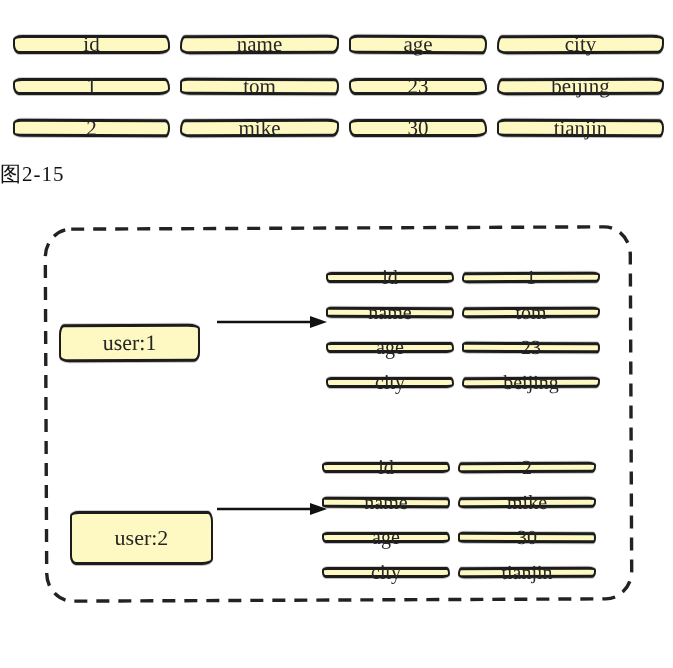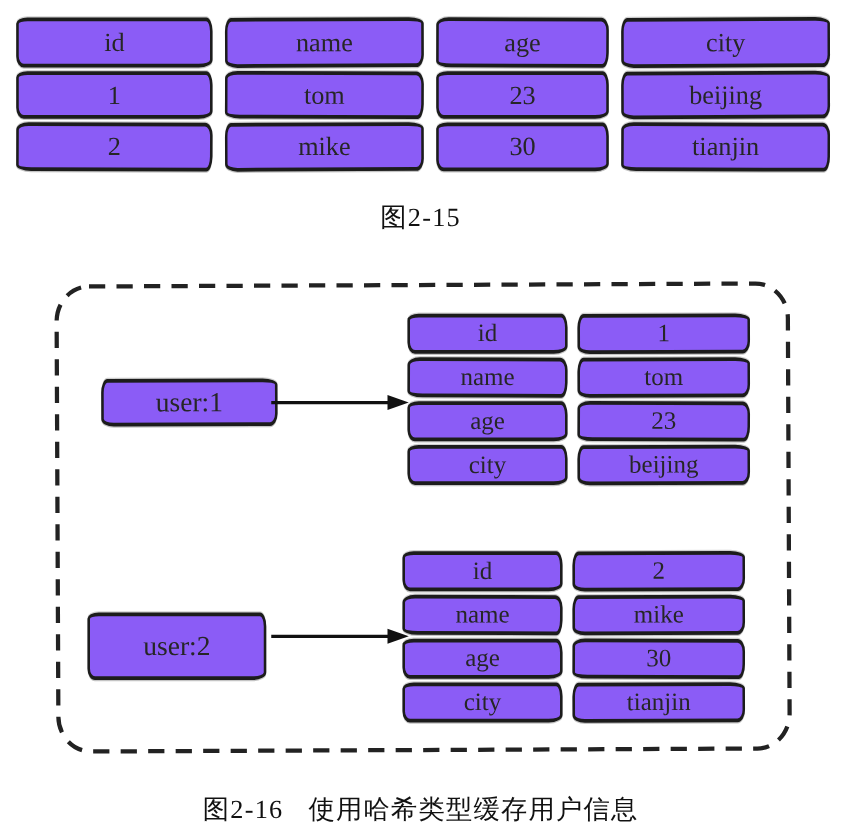"id" .sketch { background: #8b5cf6 -> #fef9c3; margin-top: none -> 21px }
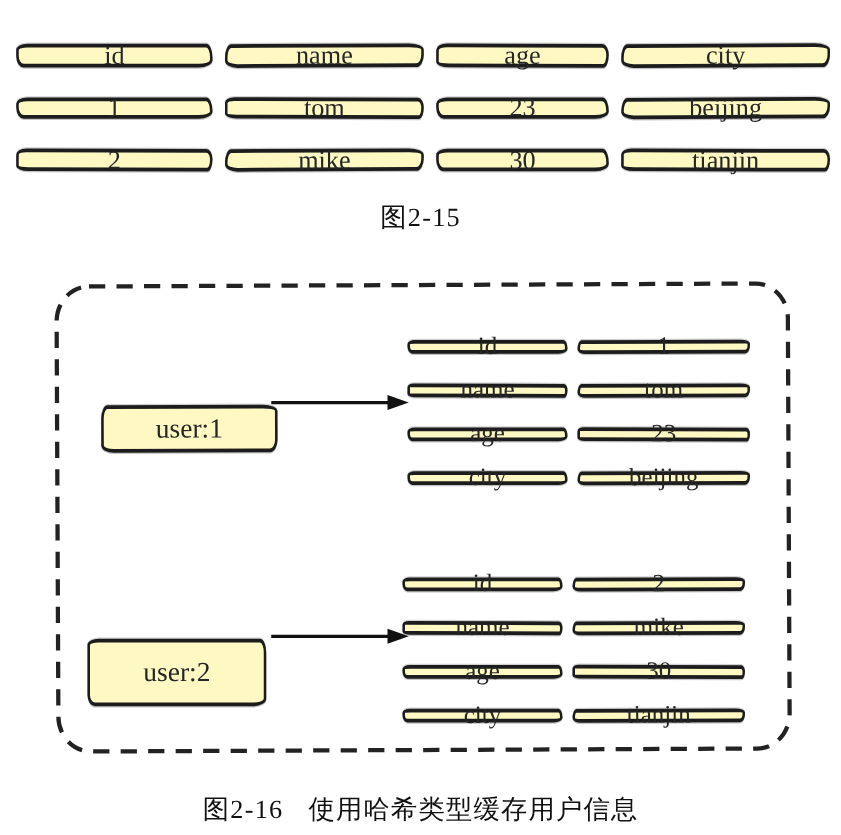"图2-15" .caption { justify-content: center -> flex-start }
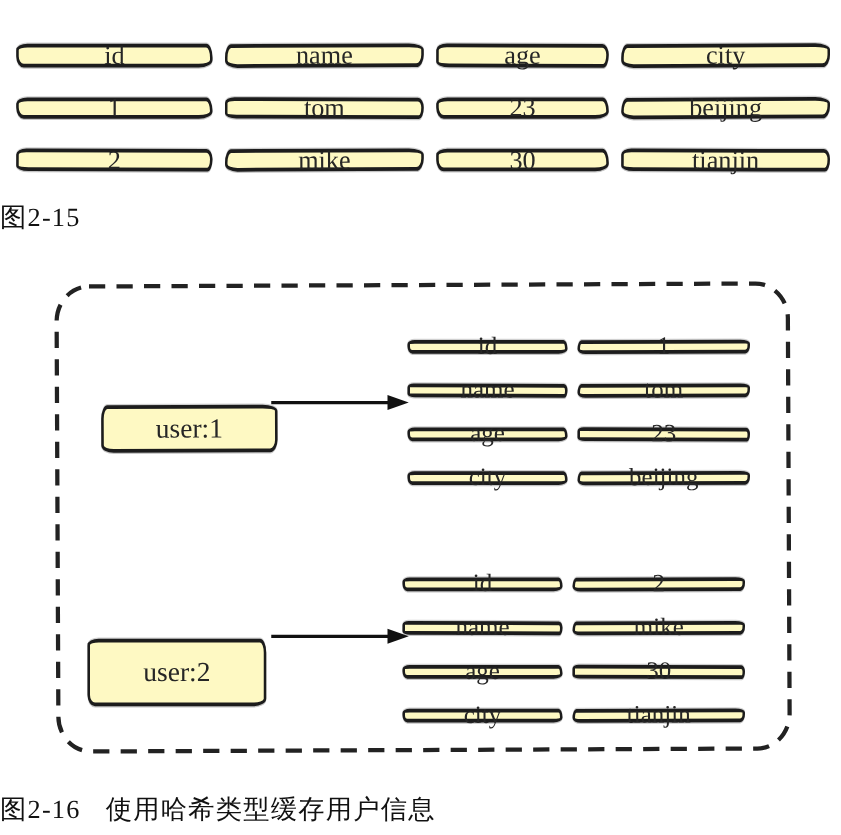"user:1" .key-box-1 { left: 81px -> 59px }
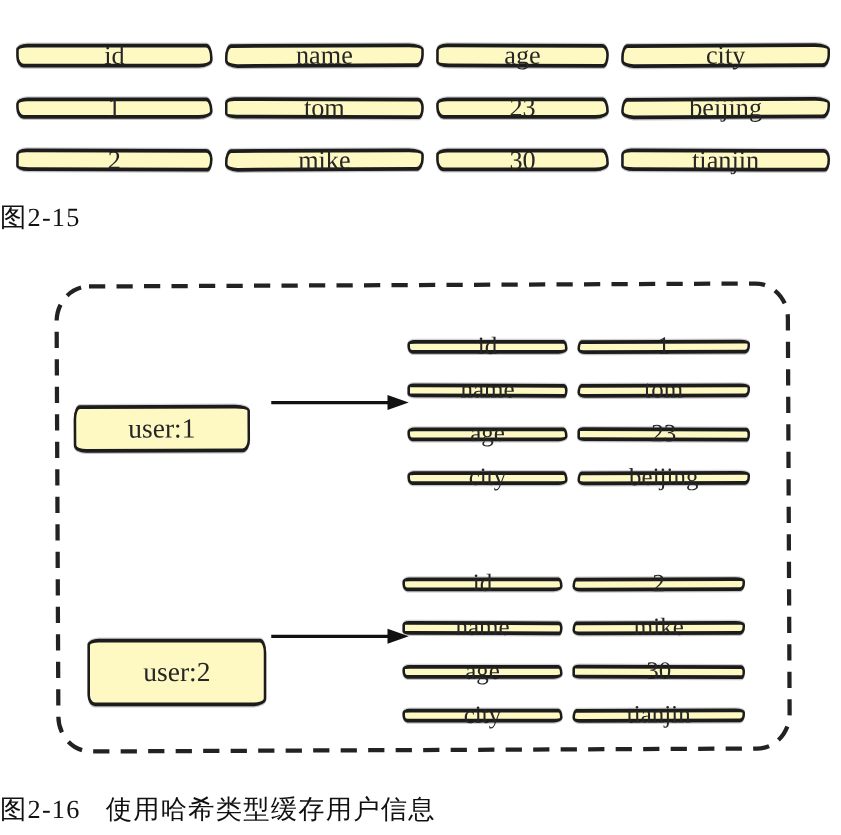"图2-16" div.caption { html: <div> <span>图2-16</span> <span>使用哈希类型缓存用户信息</span> </div> -> none }
